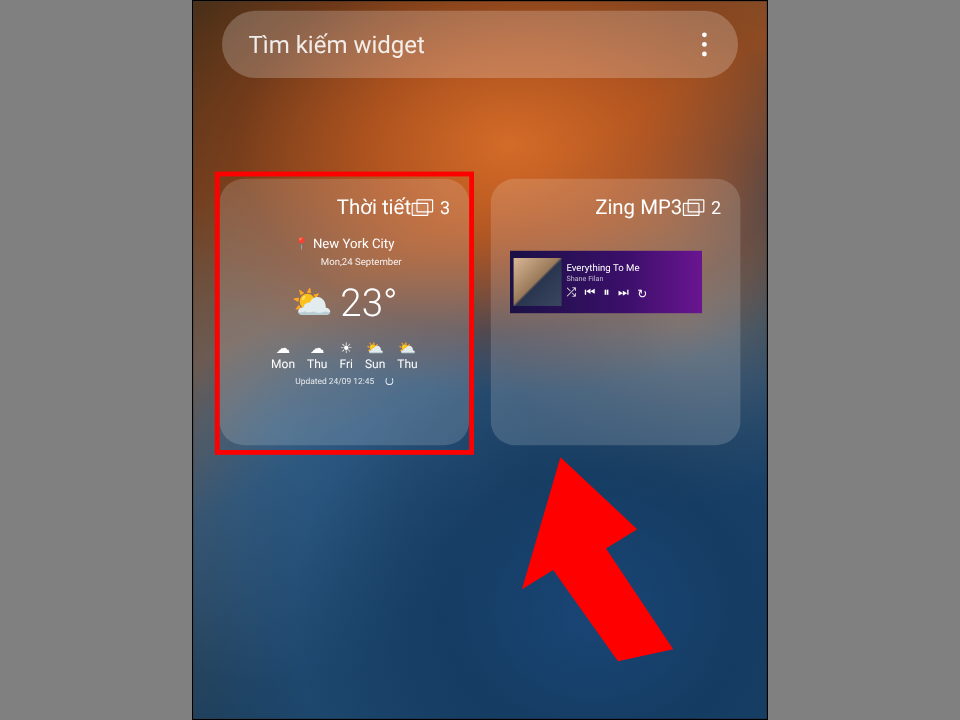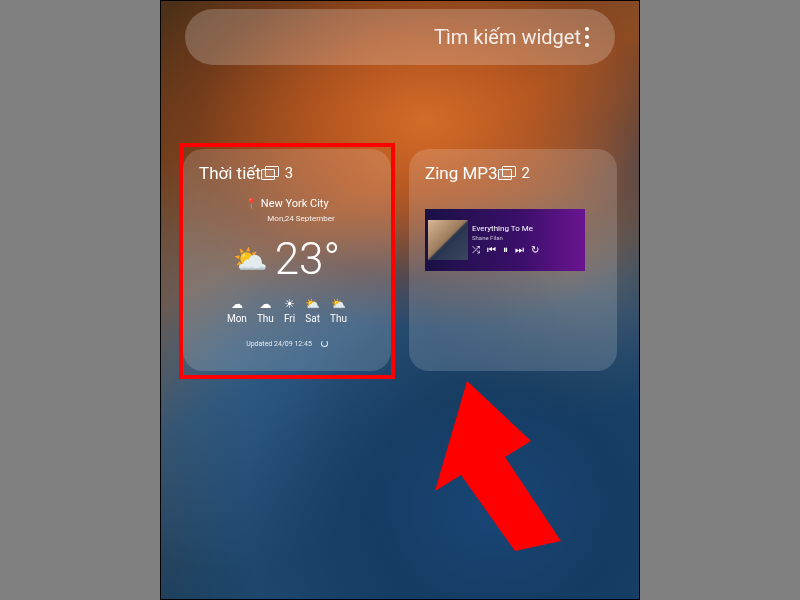"Tìm kiếm widget" .search-placeholder { text-align: right -> none }
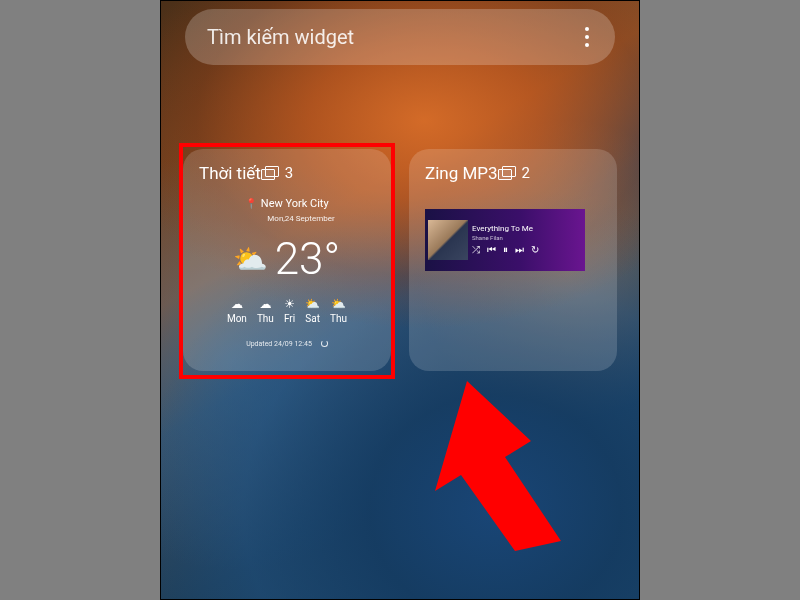"Thời tiết" .widget-header { justify-content: flex-start -> flex-end }
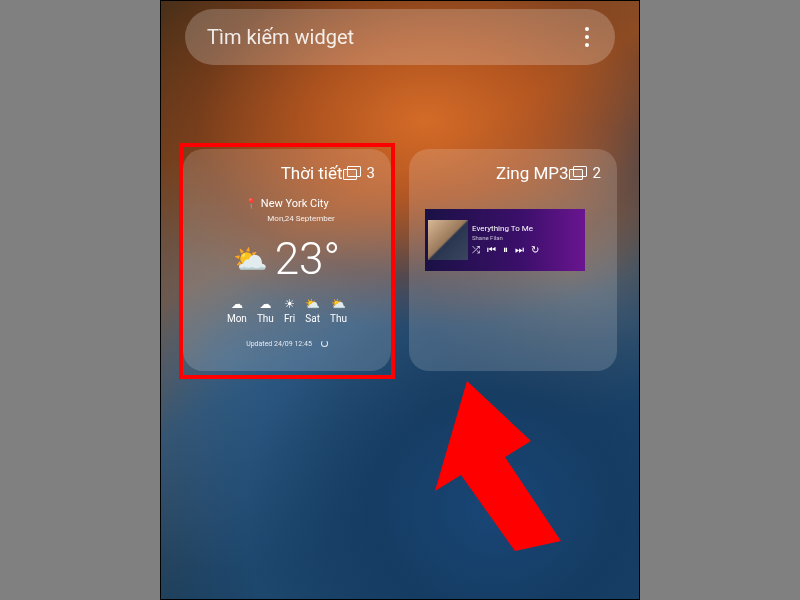"Everything To Me" .zing-player { height: 62px -> 52px }
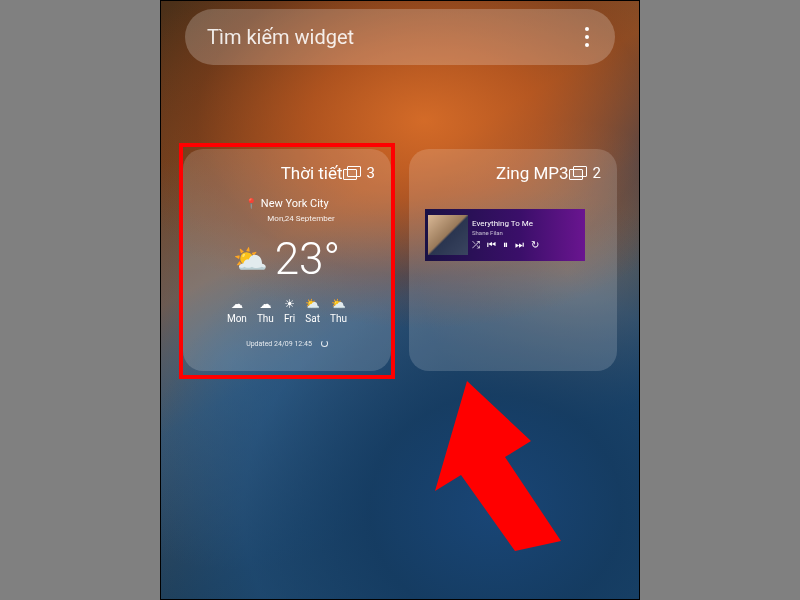"23°" .weather-temp { font-size: 44px -> 32px }
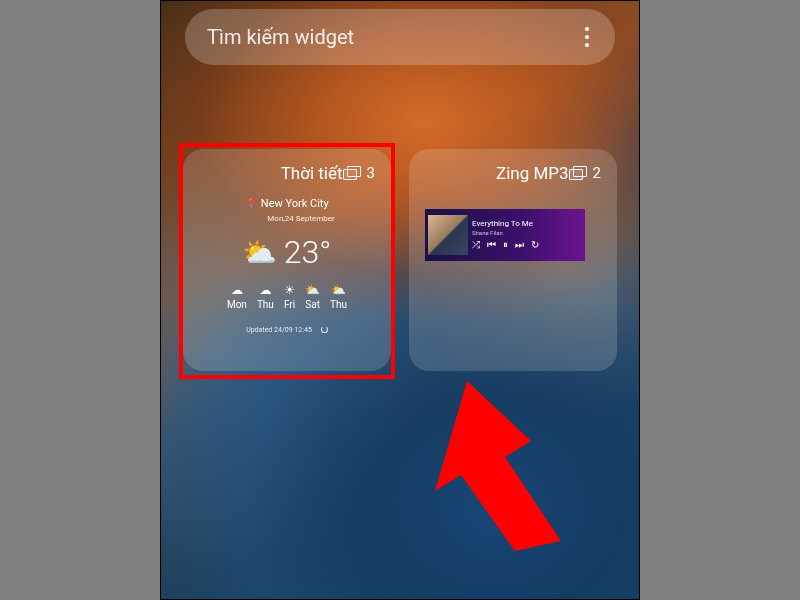"Sat" span.dlabel { text: Sat -> Sun }
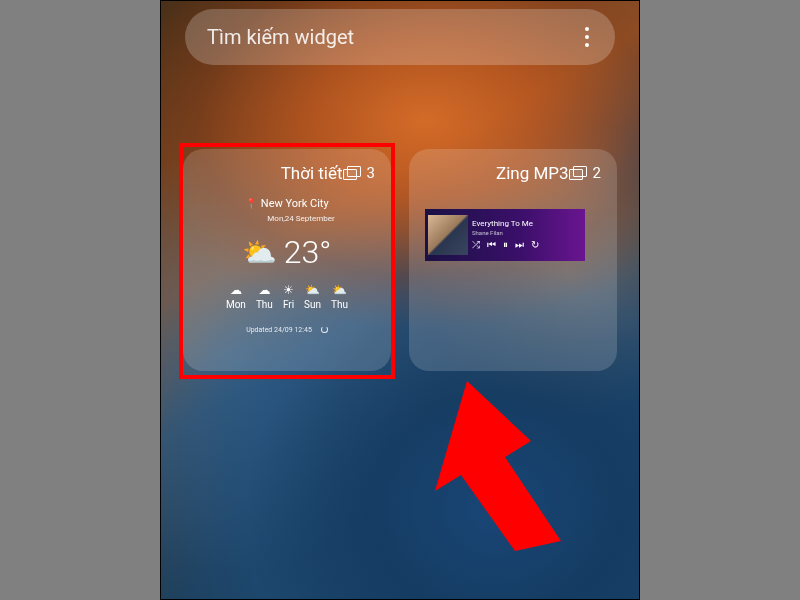"Updated 24/09 12:45" .weather-updated { margin-top: 12px -> 0 }
